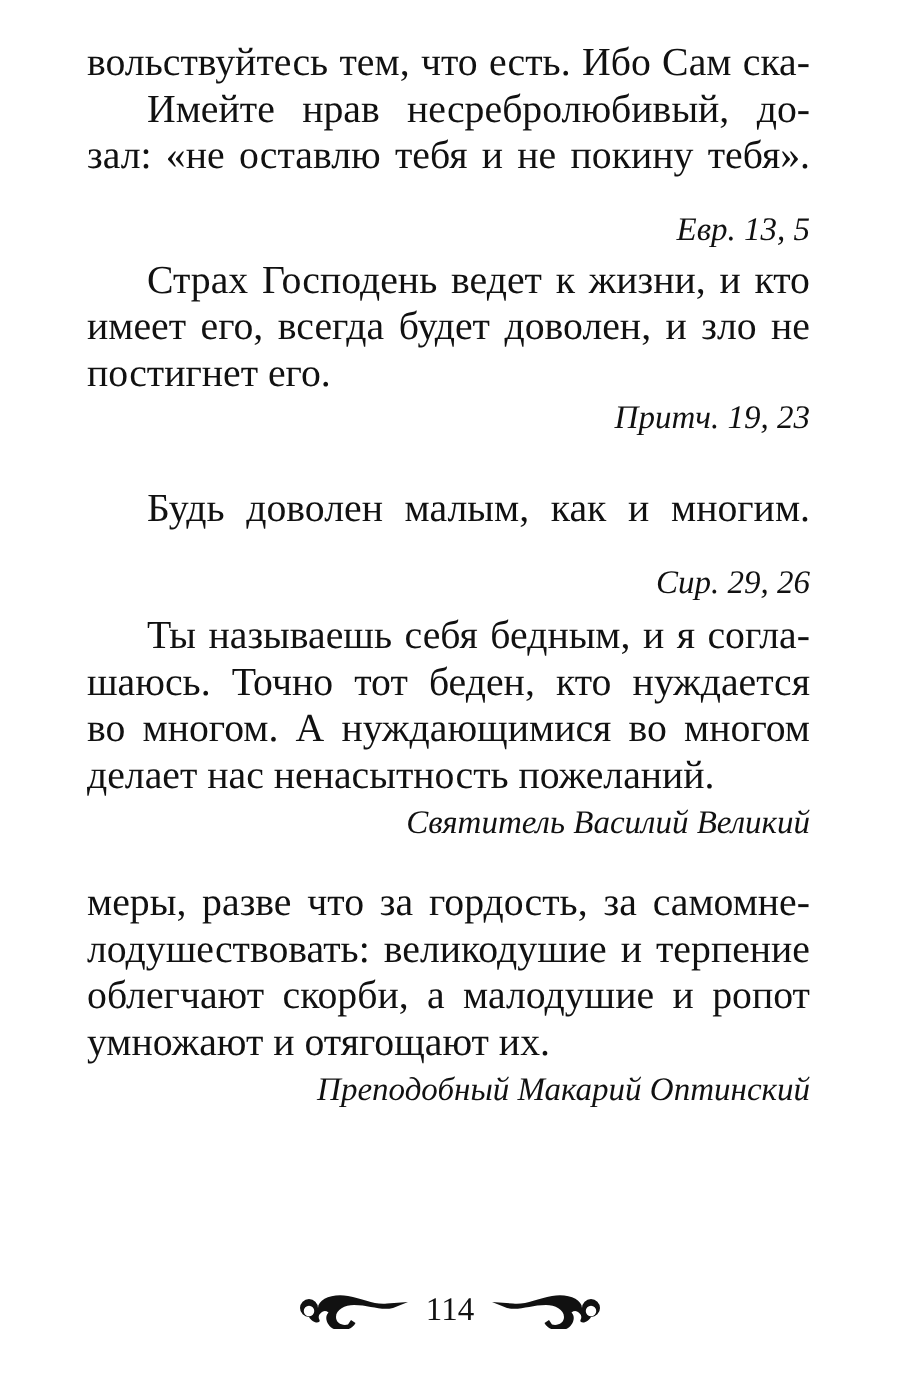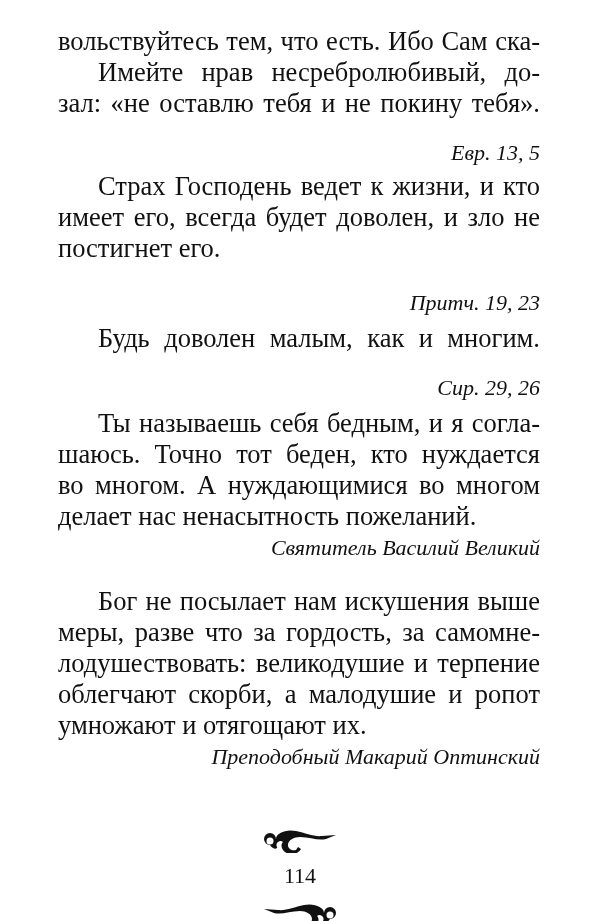"Притч. 19, 23" span.ref { margin-top: 25px -> 0 }
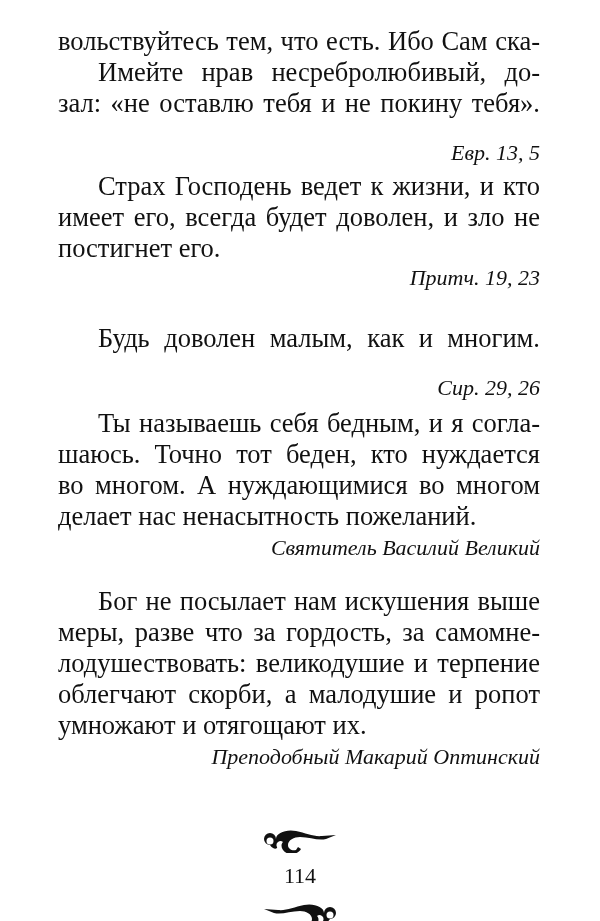"Бог не посылает нам искушения" span.line { html: <span>Бог не посылает нам искушения выше</span> -> none }
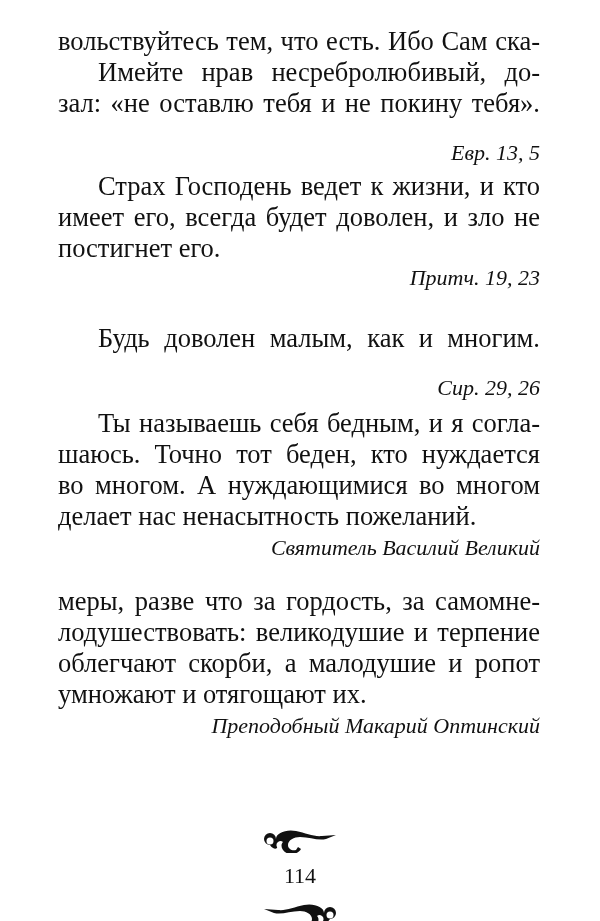"114" .footer { align-items: center -> none; flex-direction: column -> none }
